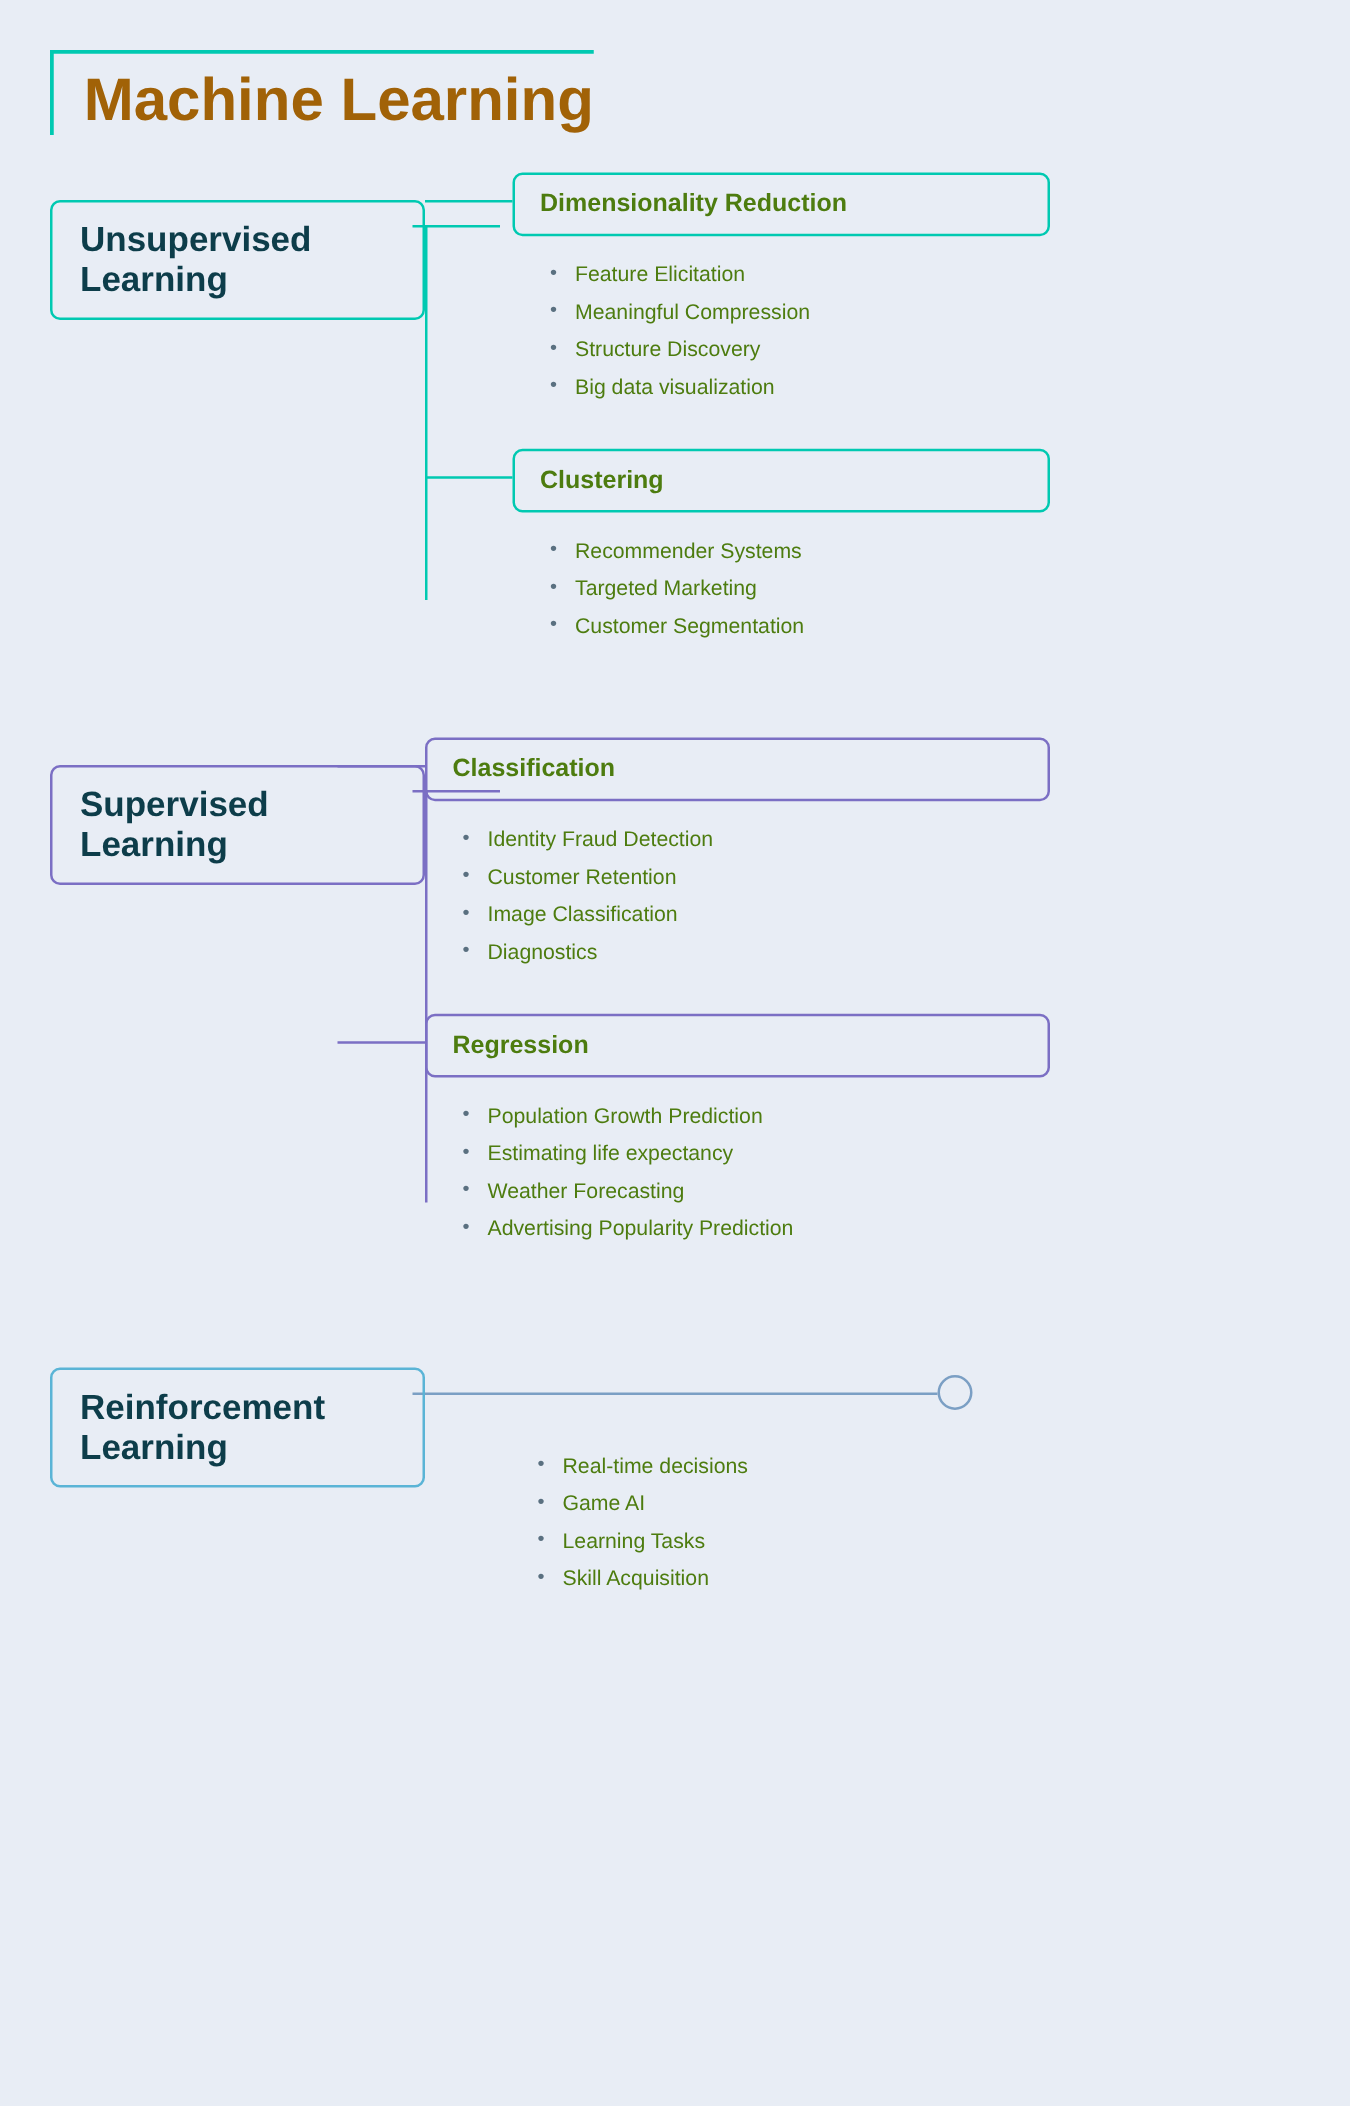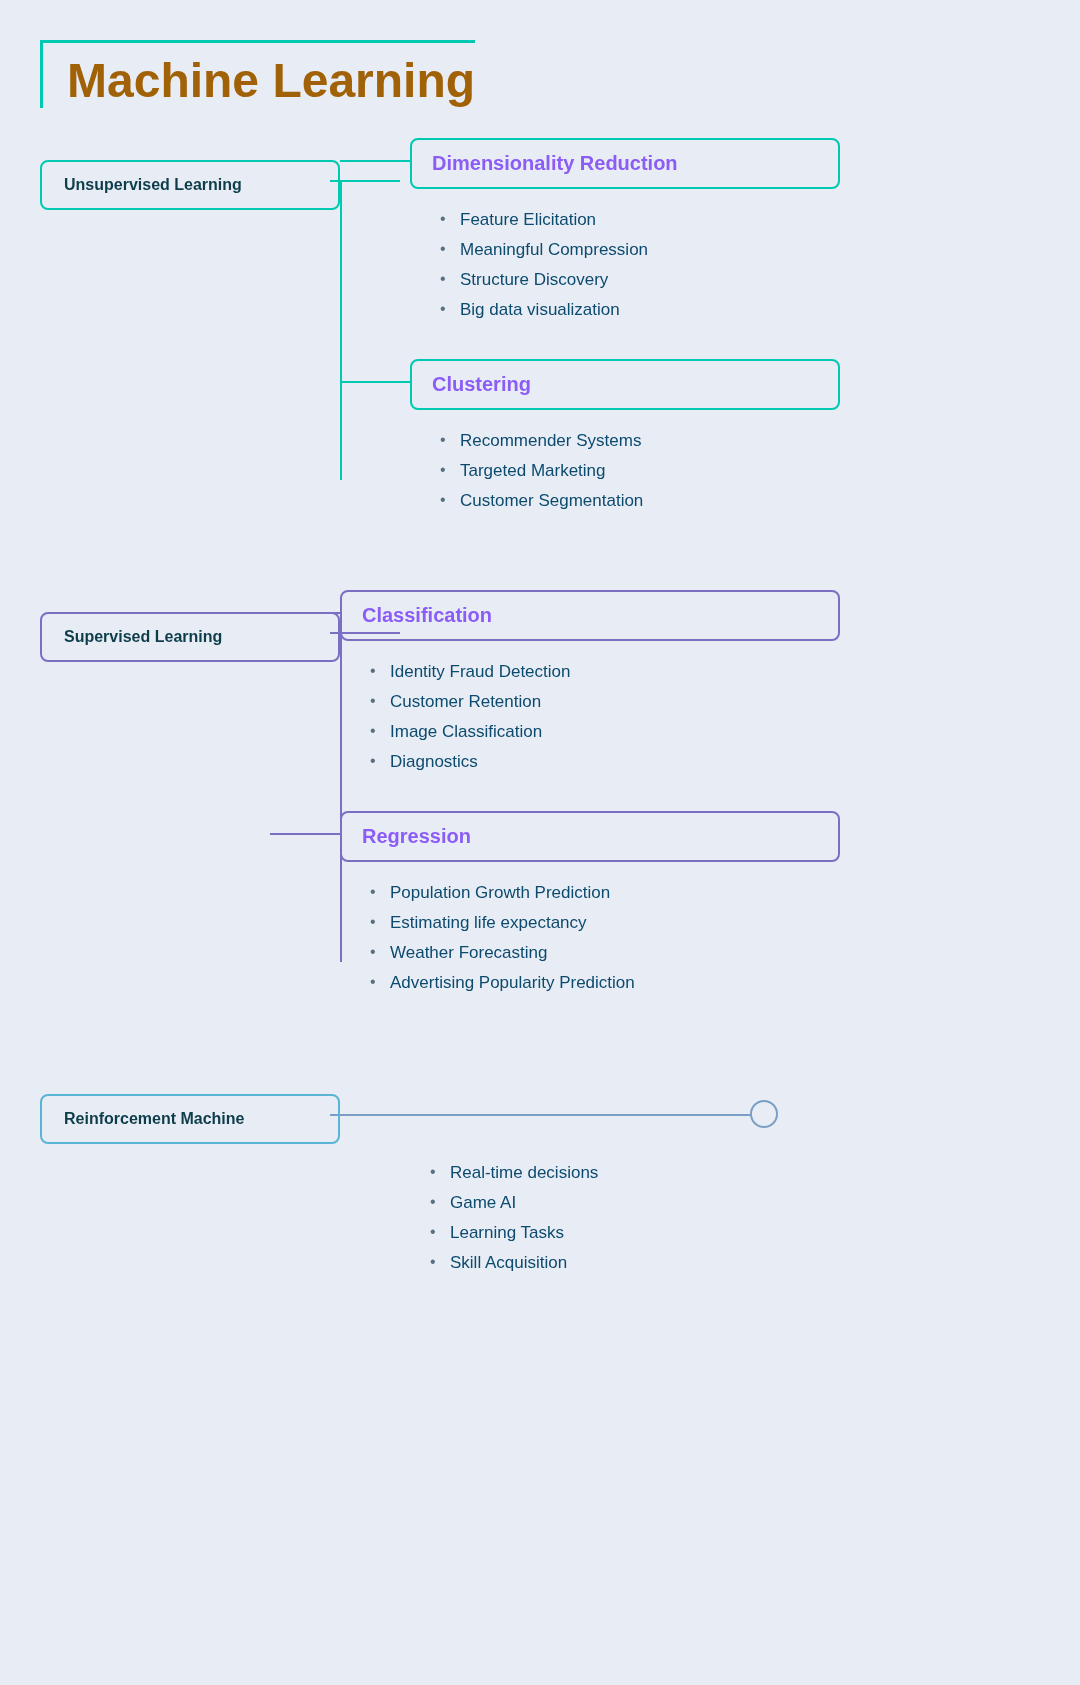"Dimensionality Reduction" .sub-node { color: #8b5cf6 -> #4d7c0f }
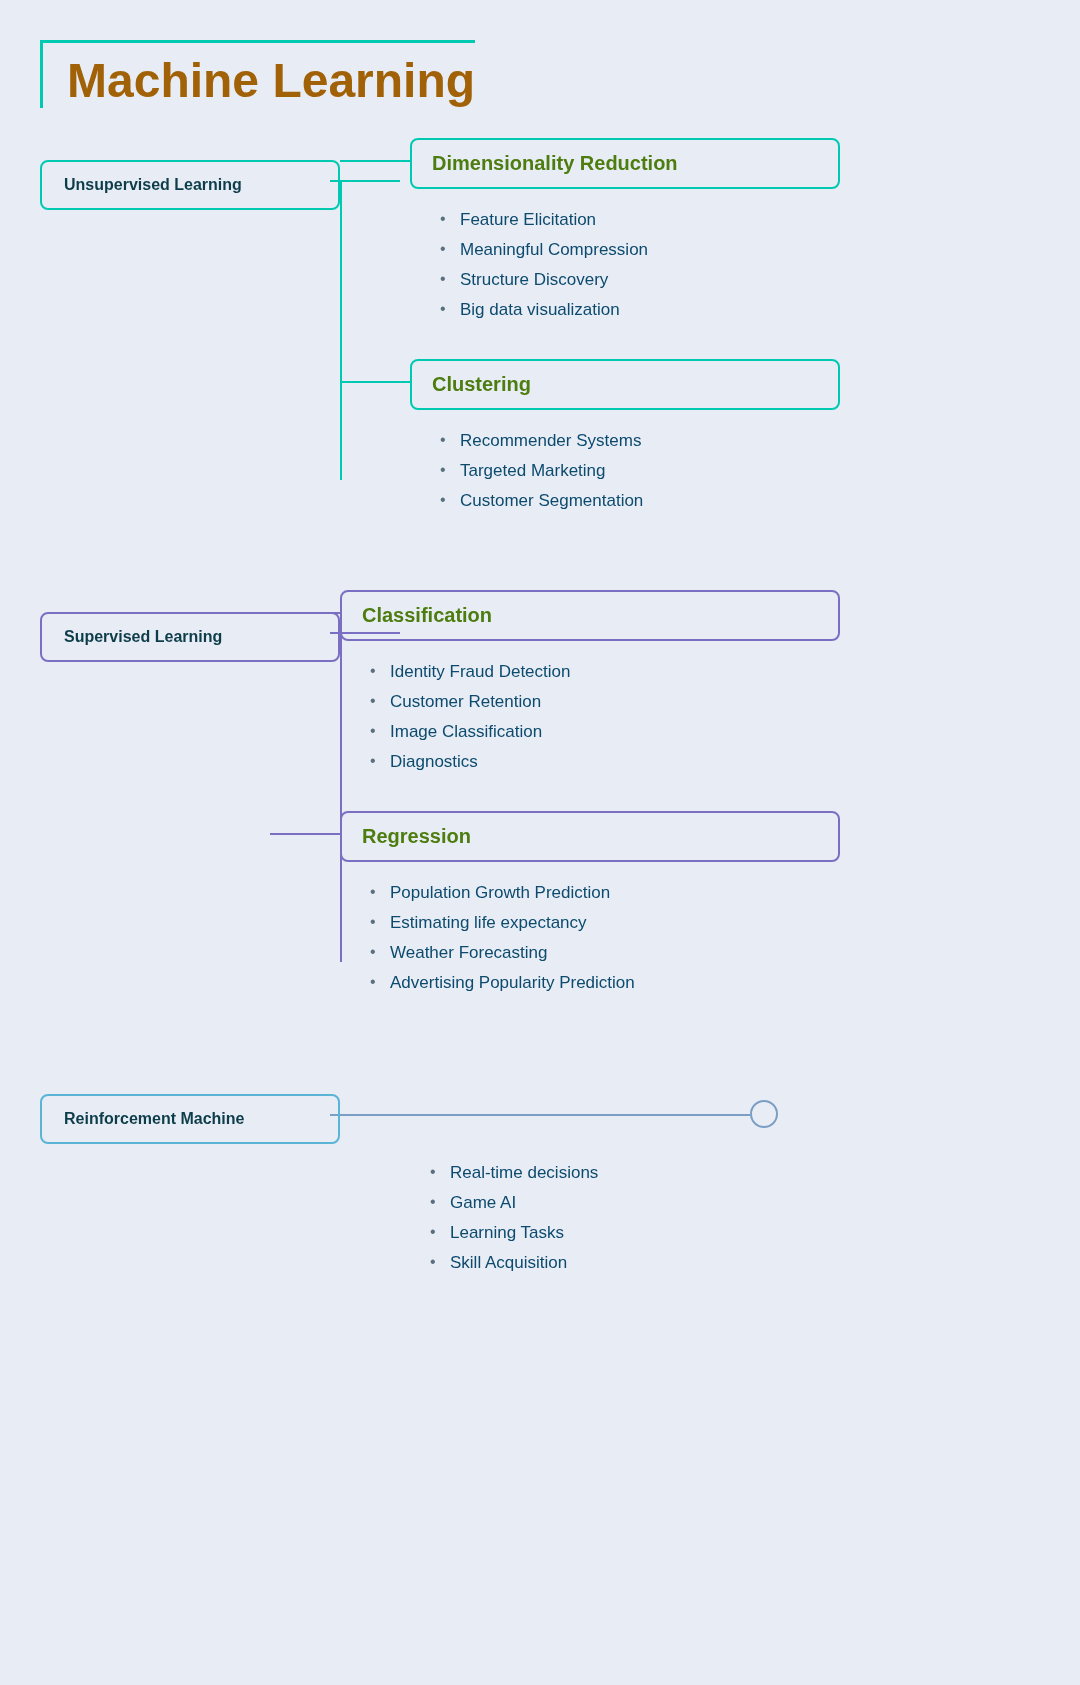"Unsupervised Learning" .category-node { font-size: 16px -> 28px }
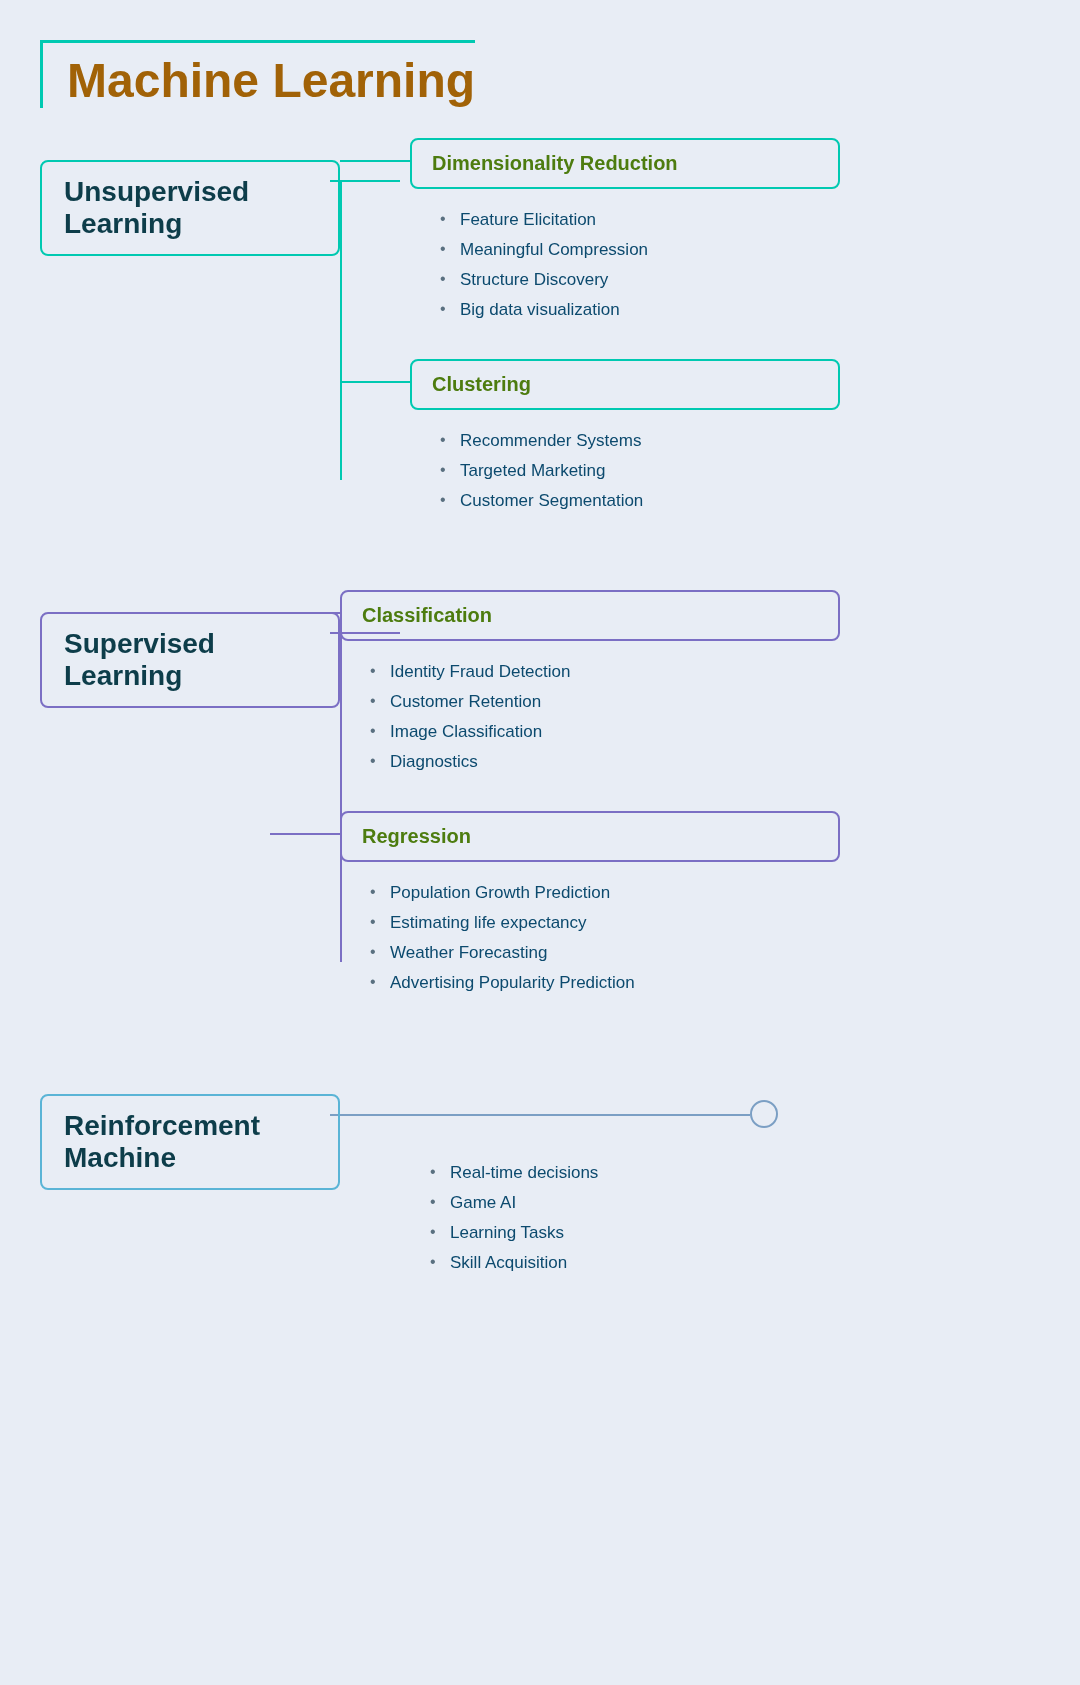"Feature Elicitation" .bullet-list li { color: #0c4a6e -> #4d7c0f }
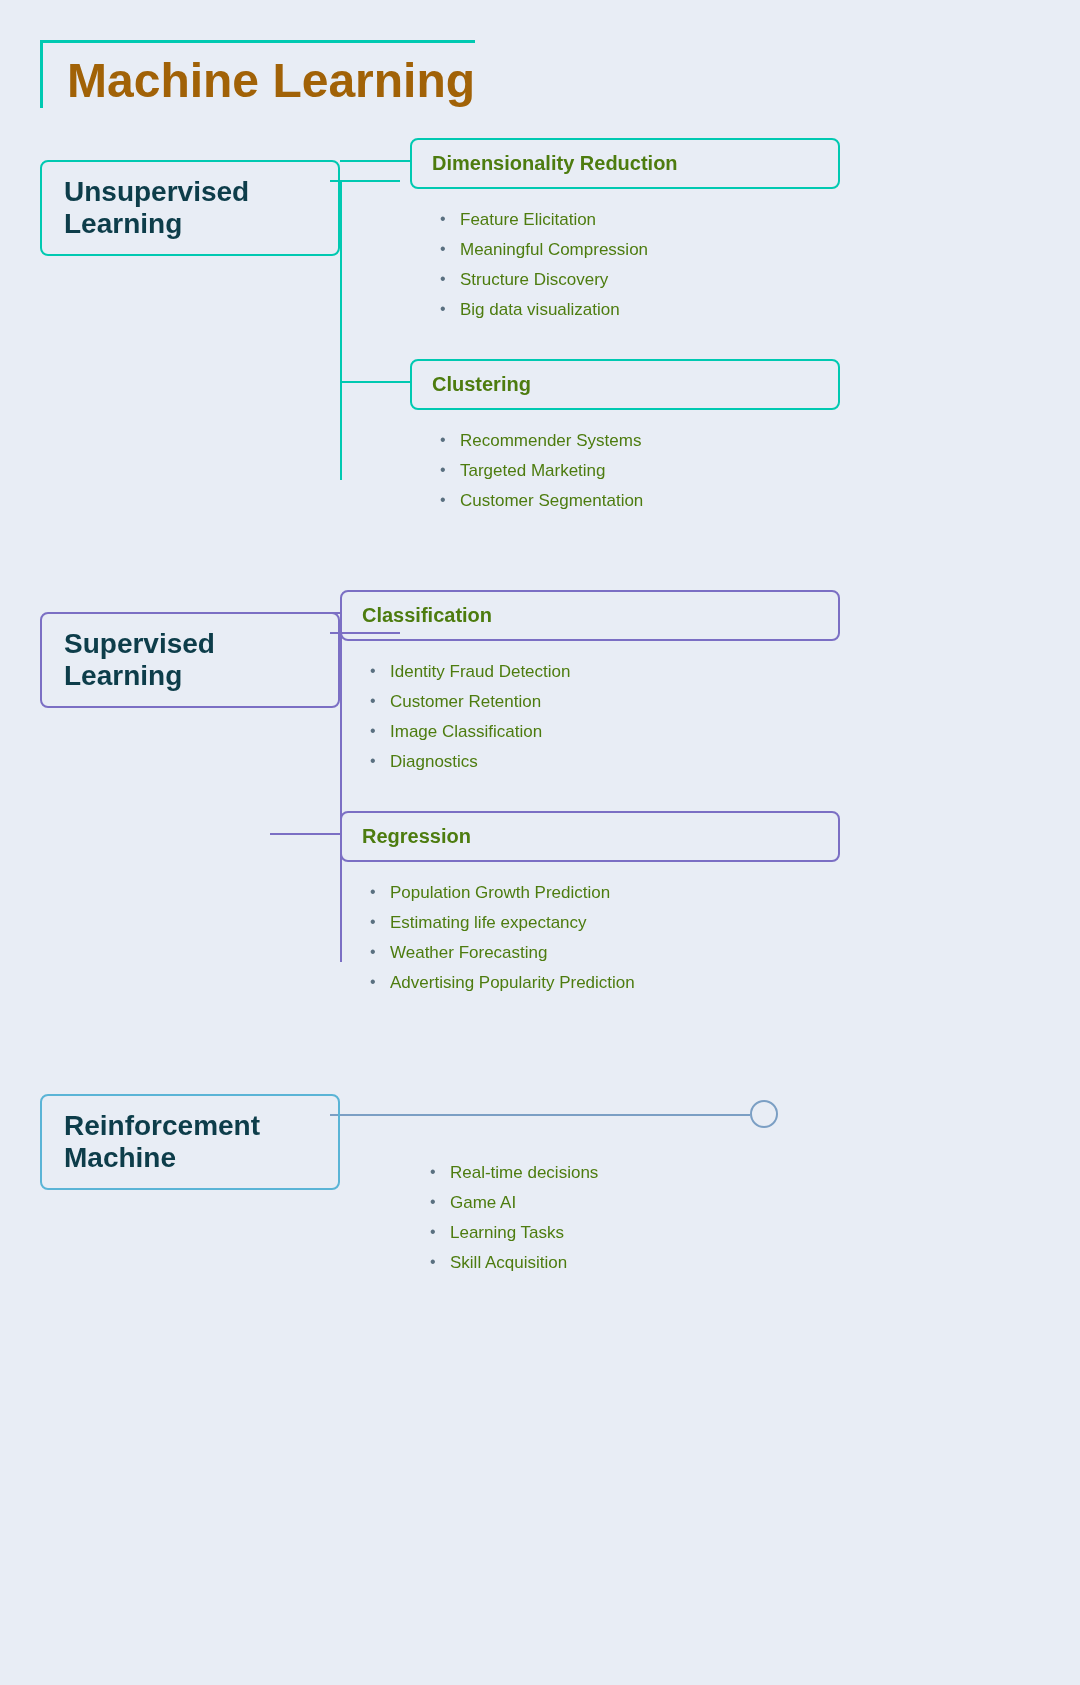"Reinforcement Machine" div.category-node { text: Machine -> Learning }
